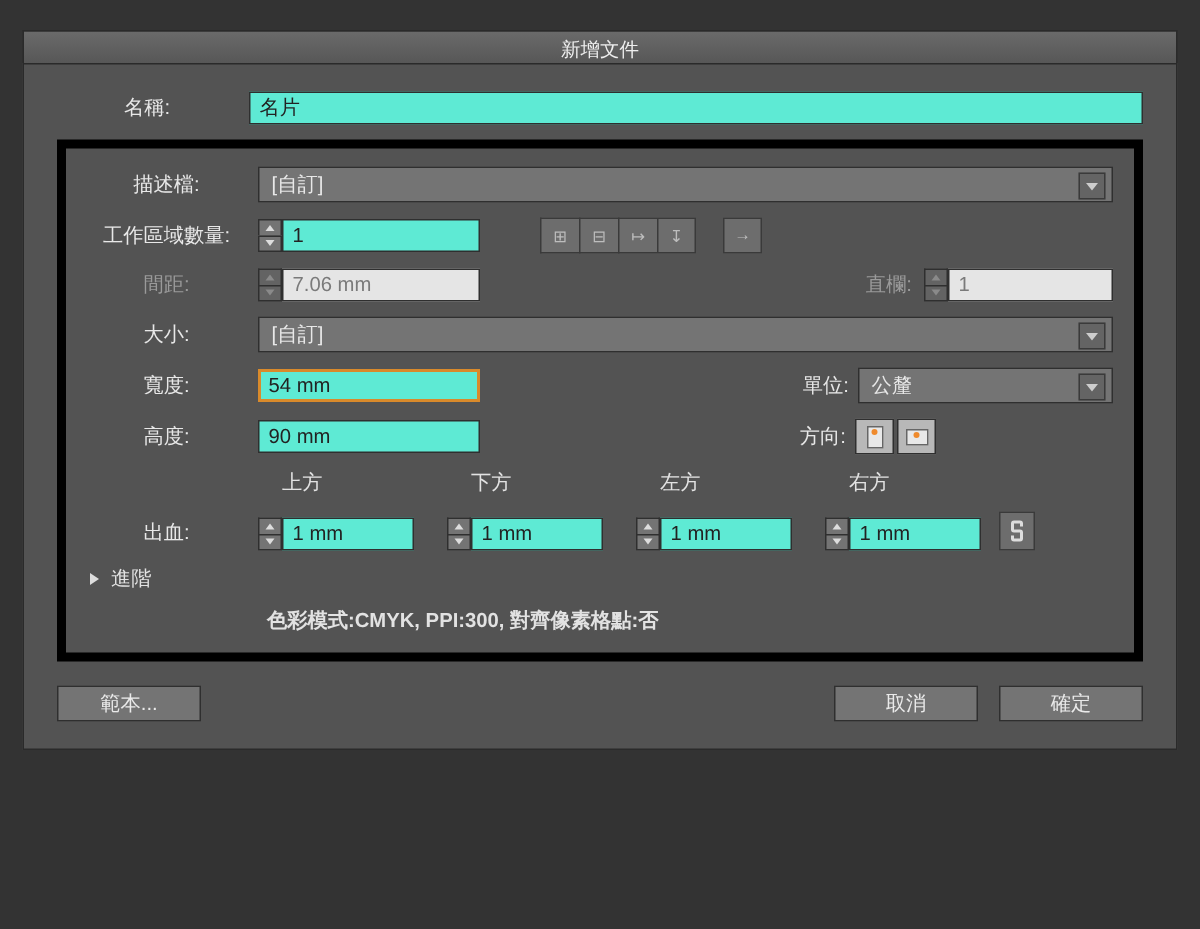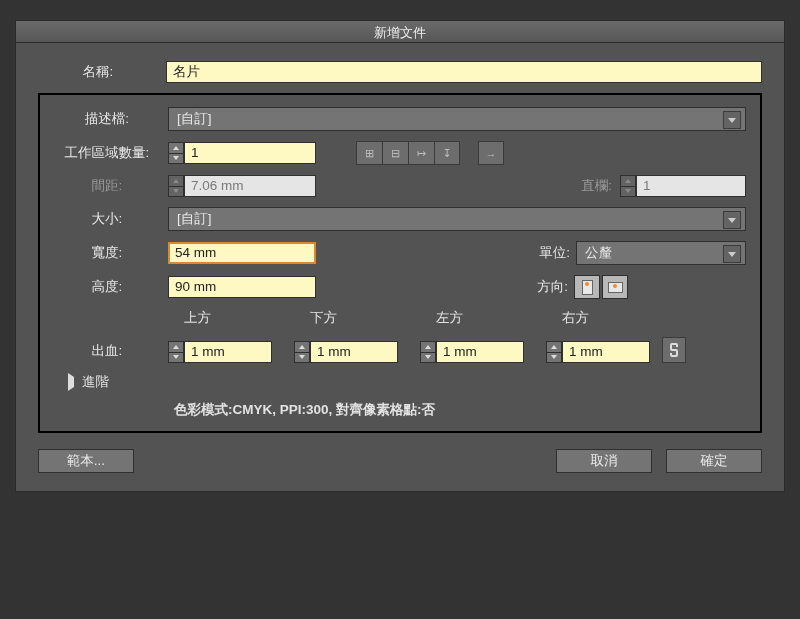"名片" .input { background: #fef9c3 -> #5eead4 }
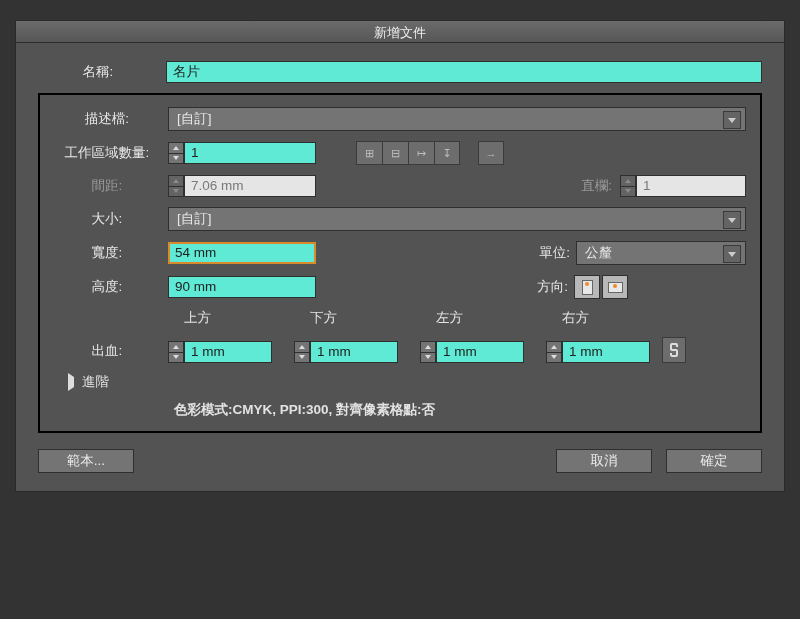"描述檔:" .panel { border: 2px solid #000000 -> 6px solid #000000 }
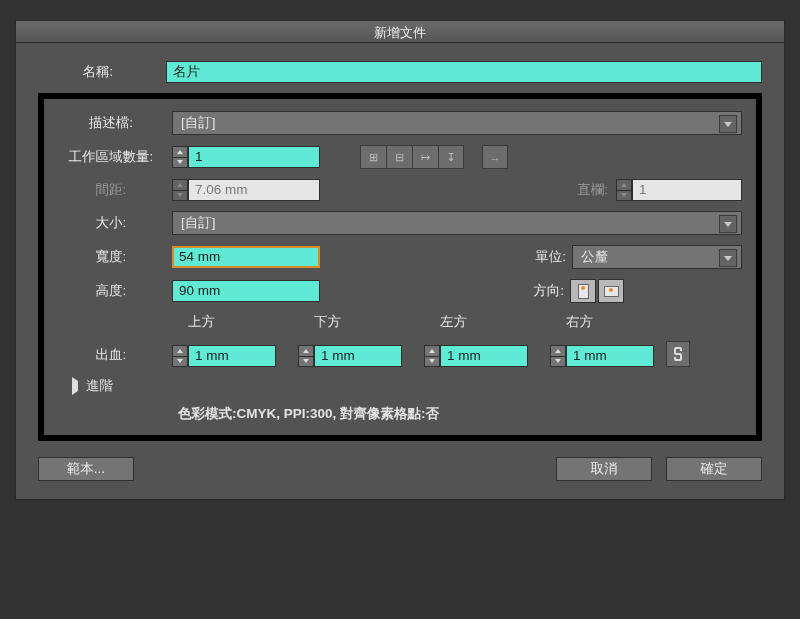"進階" .disclosure { align-items: none -> center; margin: 8px 0 10px 14px -> 8px 0 10px 2px }
